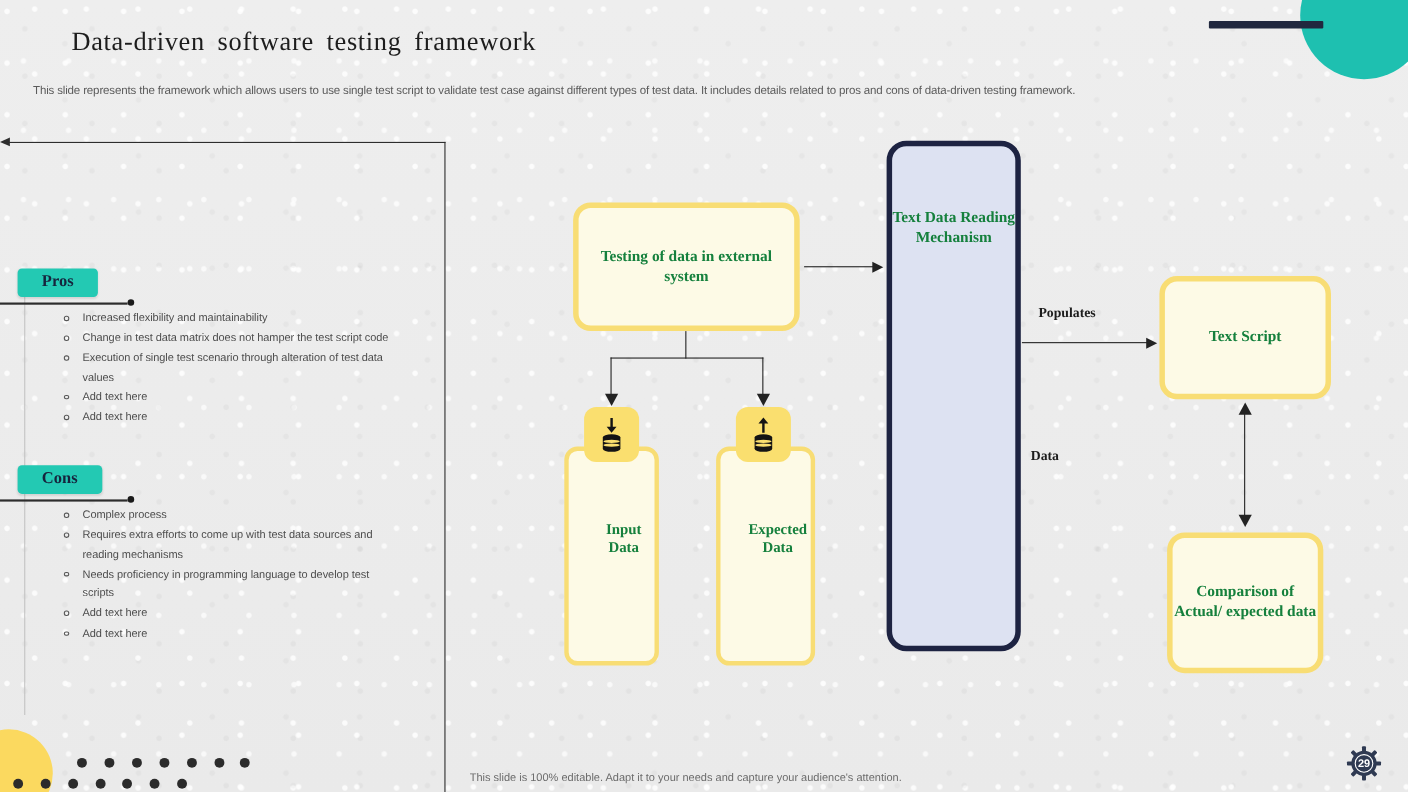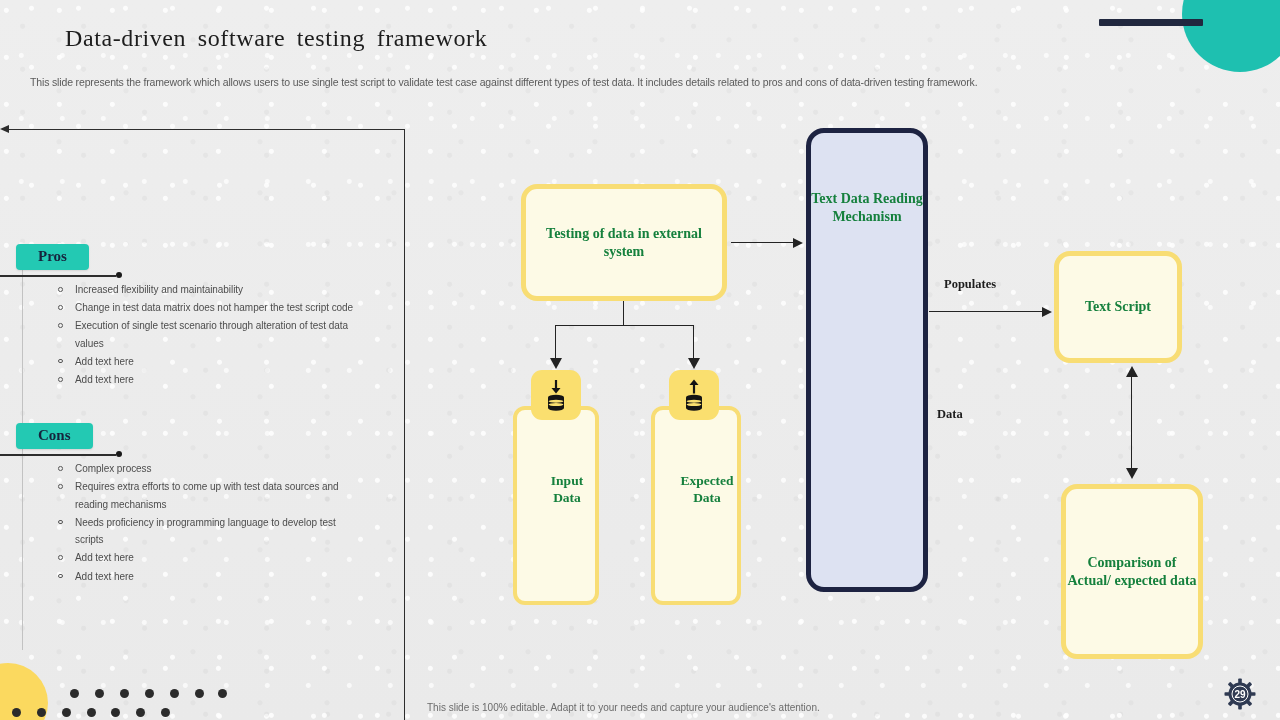"Text Script" div.node { width: 128px -> 156px }
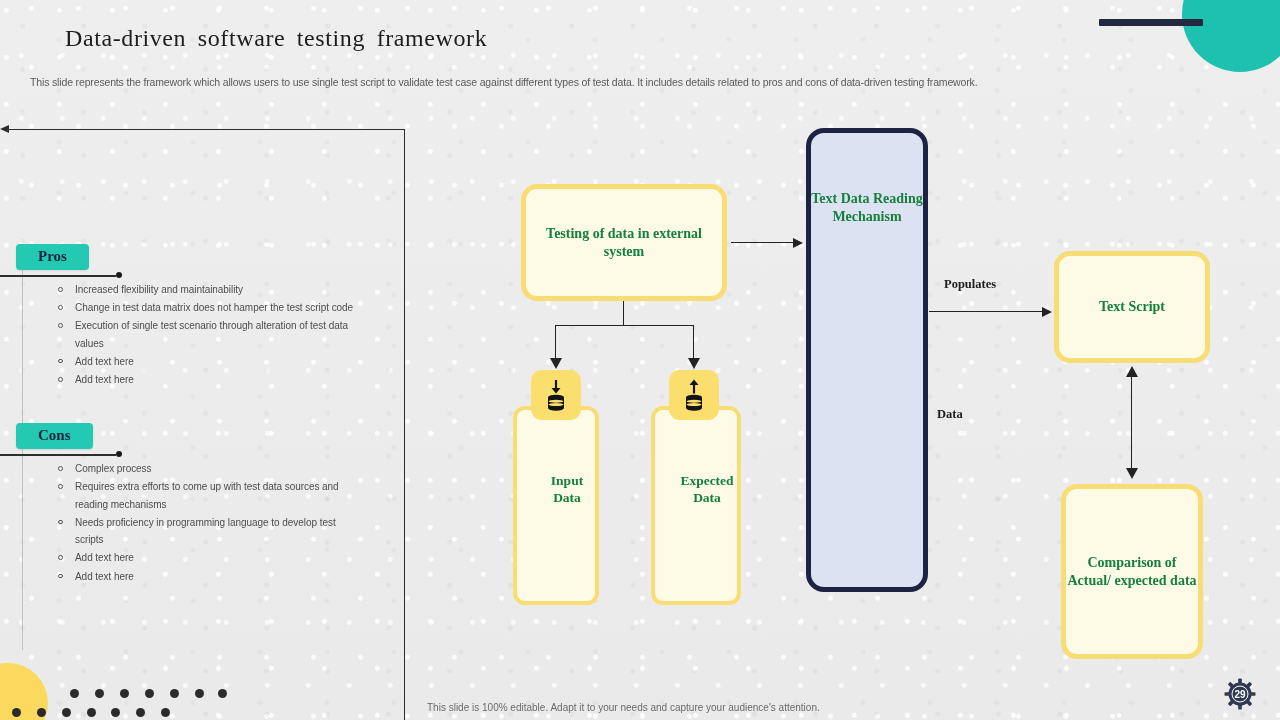"Comparison of Actual/ expected data" div.node { height: 175px -> 128px }
